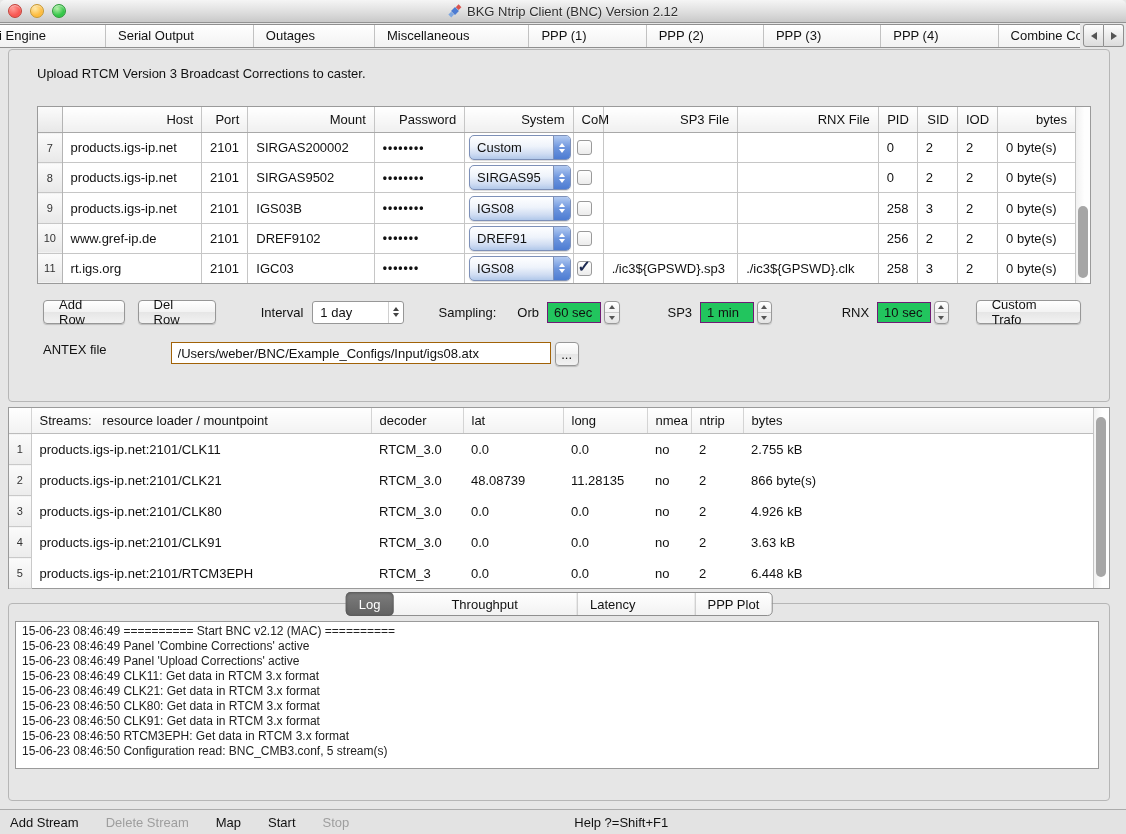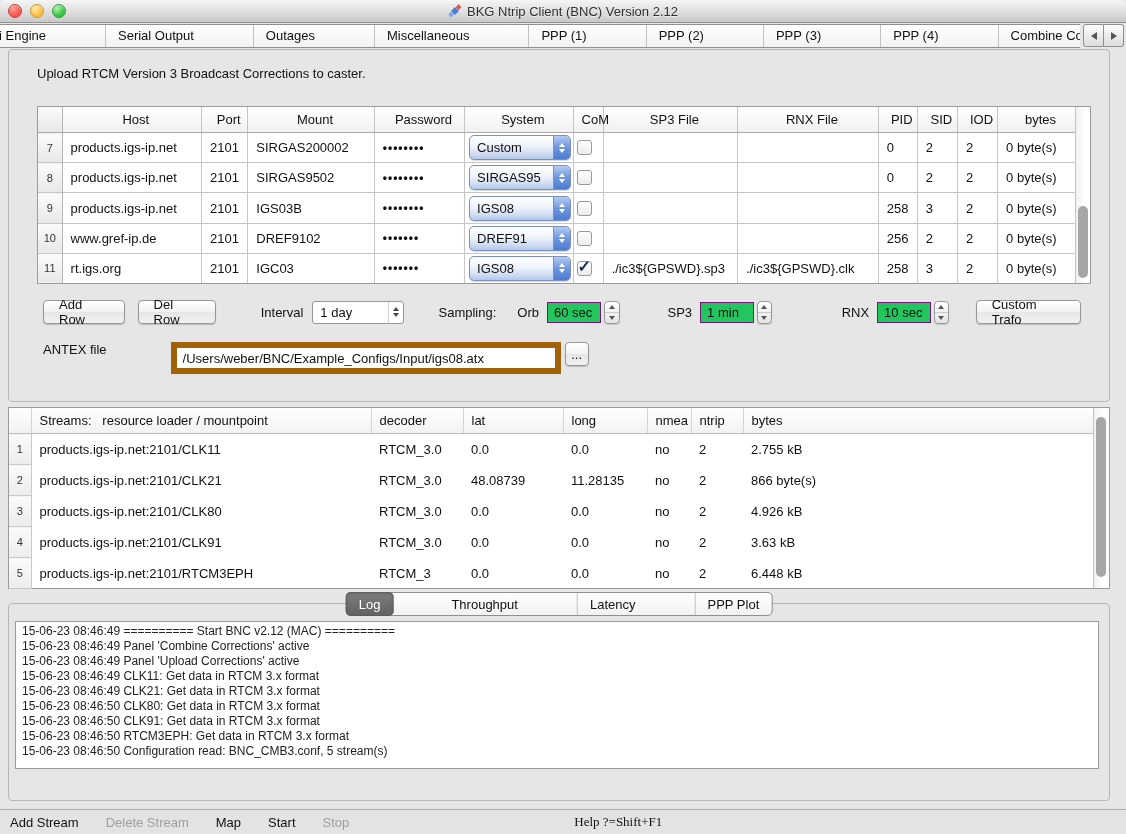"Host" .utable th { padding: 0 0 0 8px -> 0 8px 0 8px; text-align: center -> right }
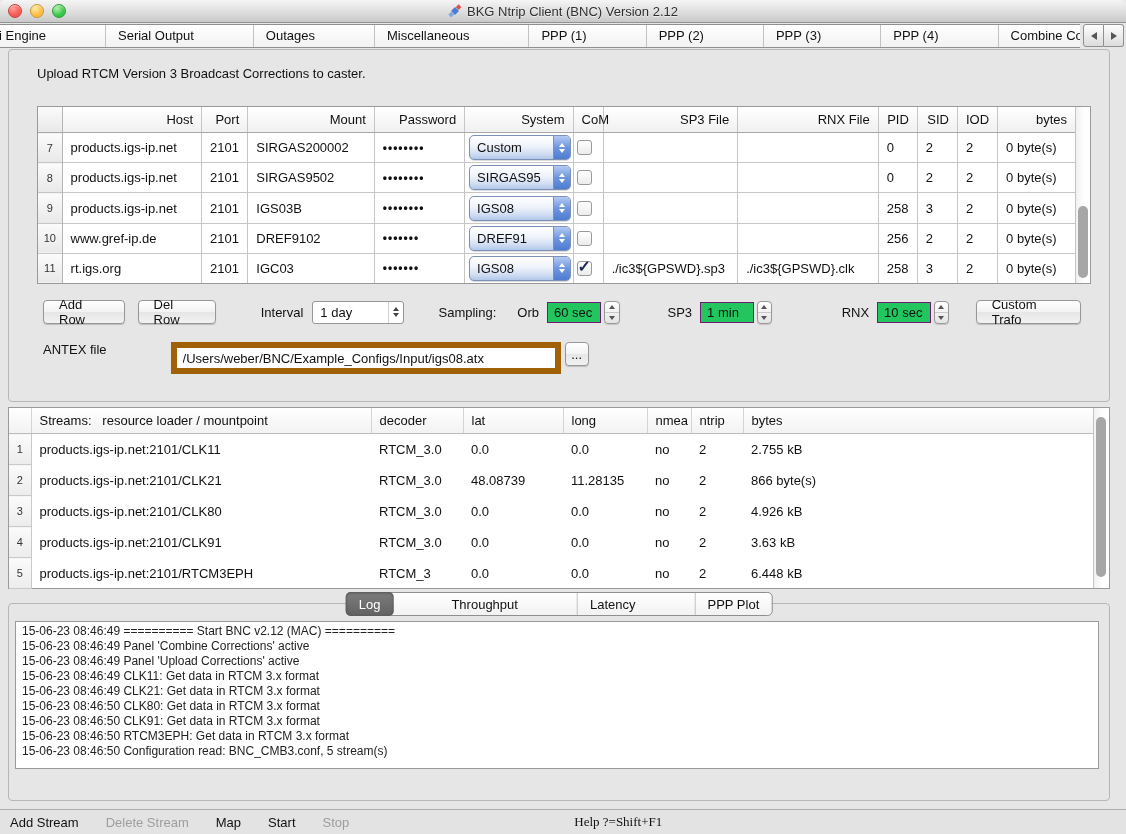"/Users/weber/BNC/Example_Configs/Input/i" .text-input { border: 6px solid #a16207 -> 1px solid #a16207 }
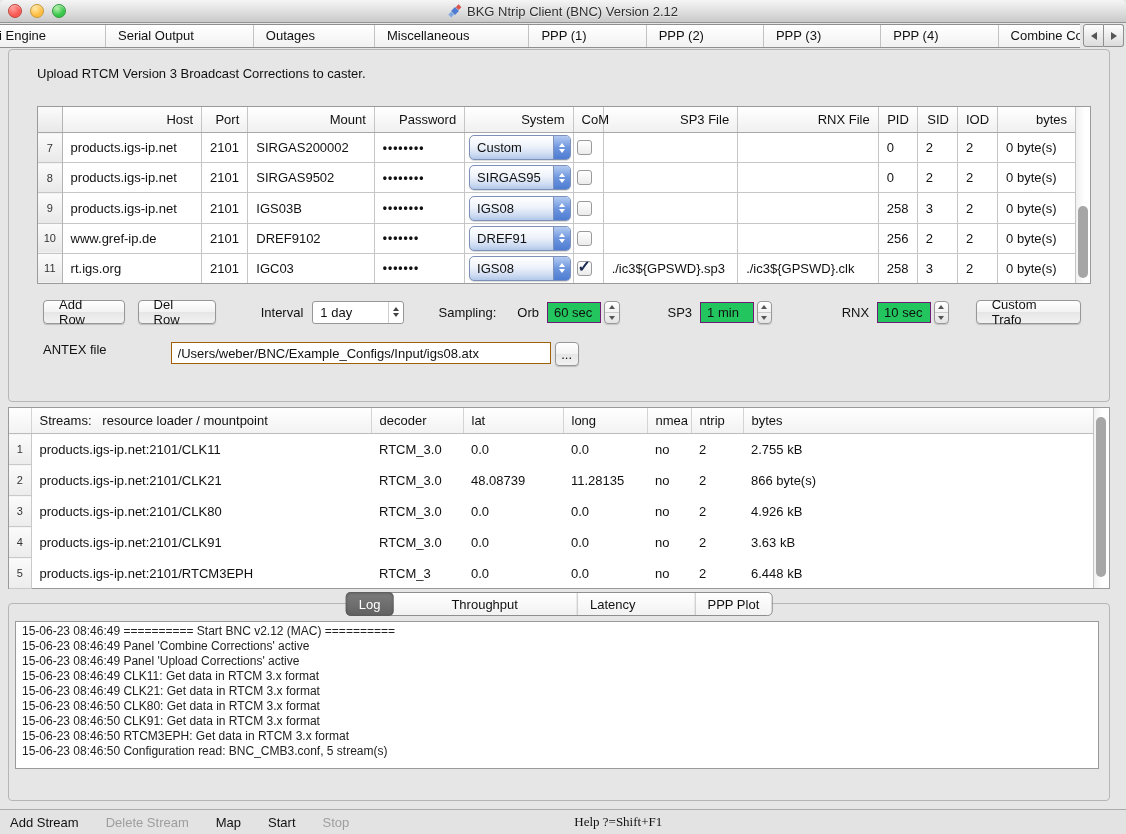"Help ?=Shift+F1" .help { font-family: Liberation Serif, serif -> none }
